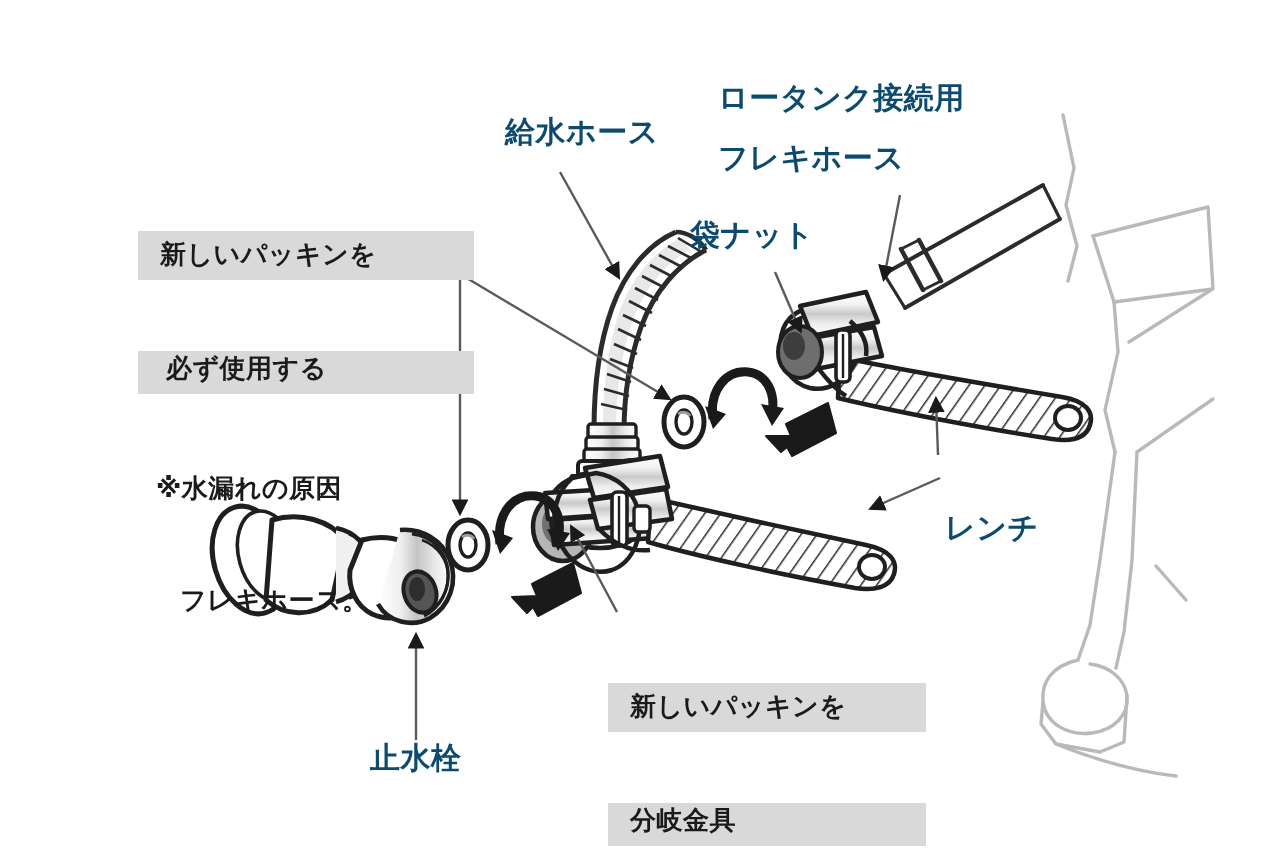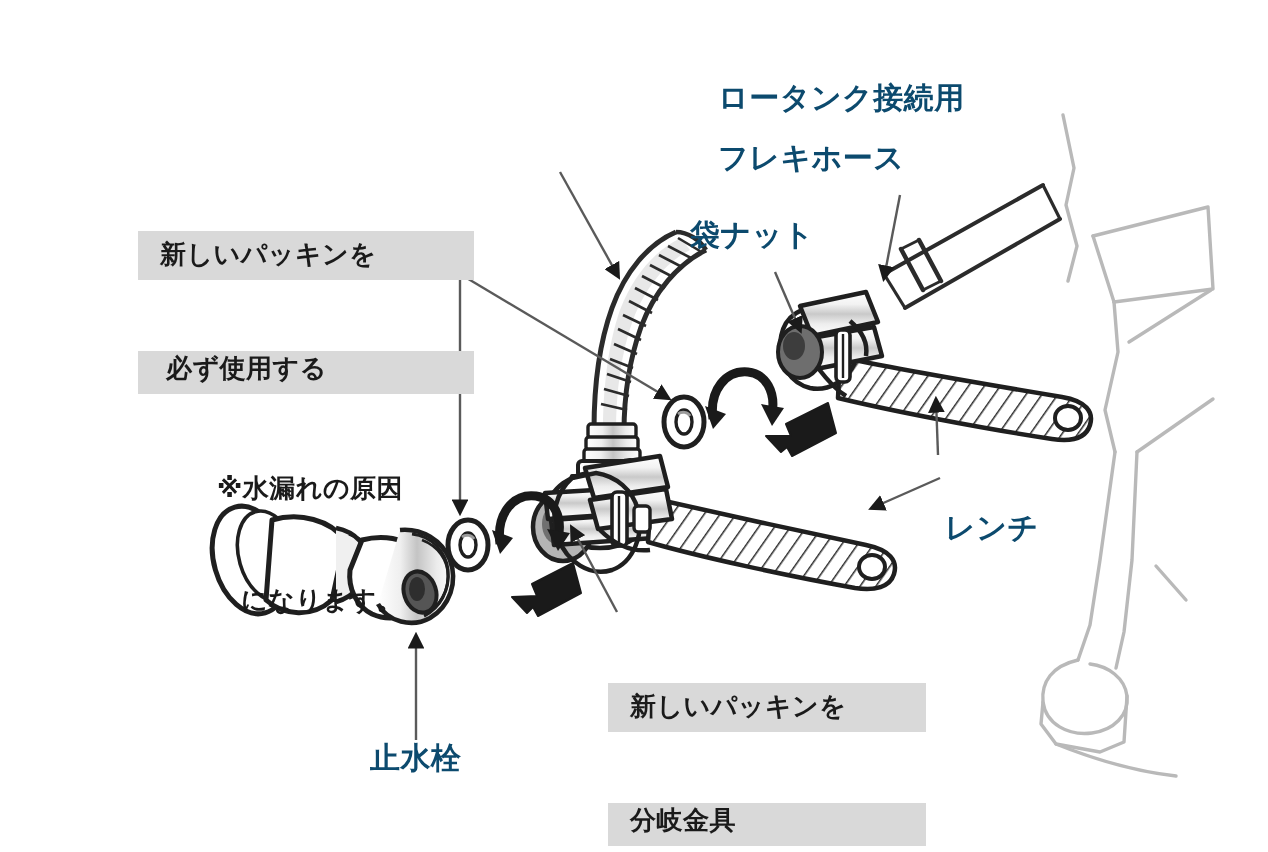"給水ホース" div.lbl { html: none -> <div>給水ホース</div> }
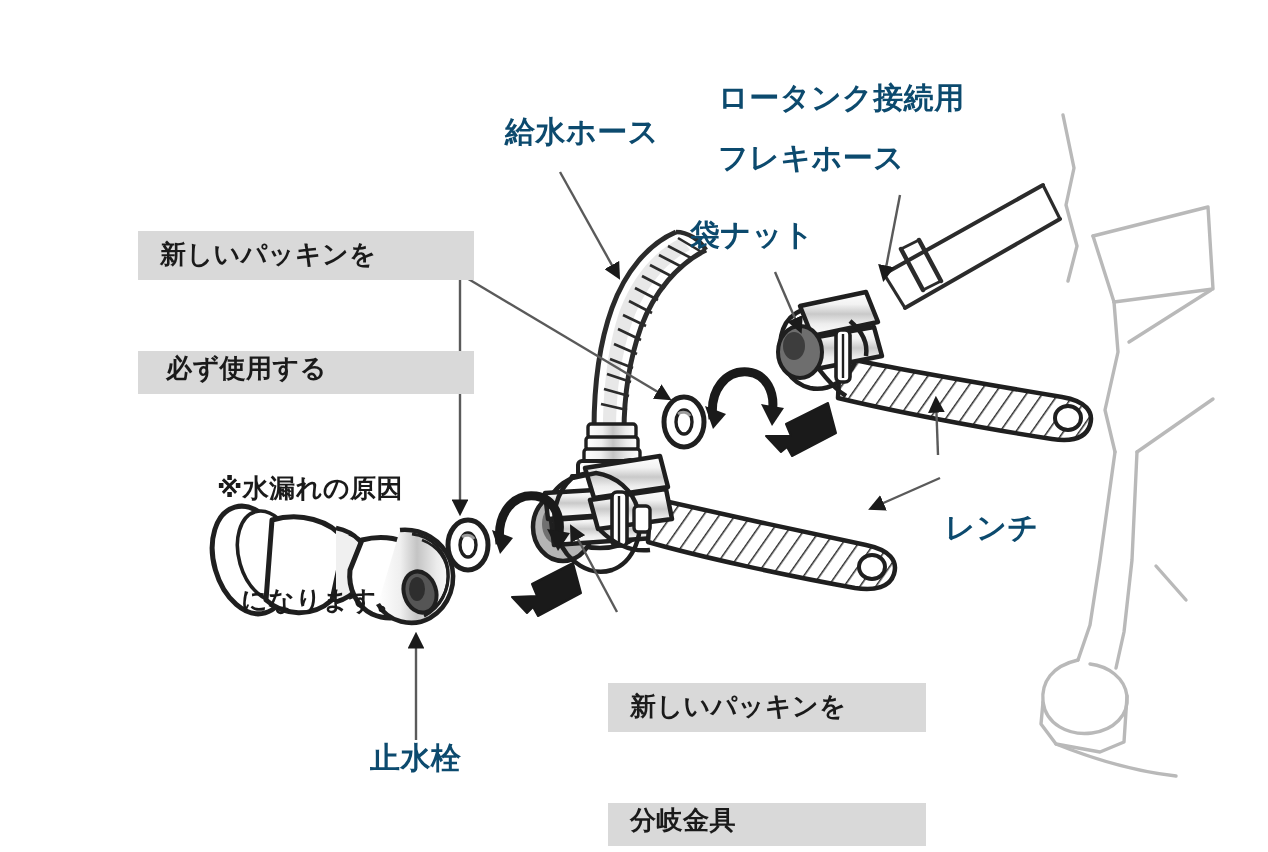"※水漏れの原因" .callout .note { text-align: center -> none }
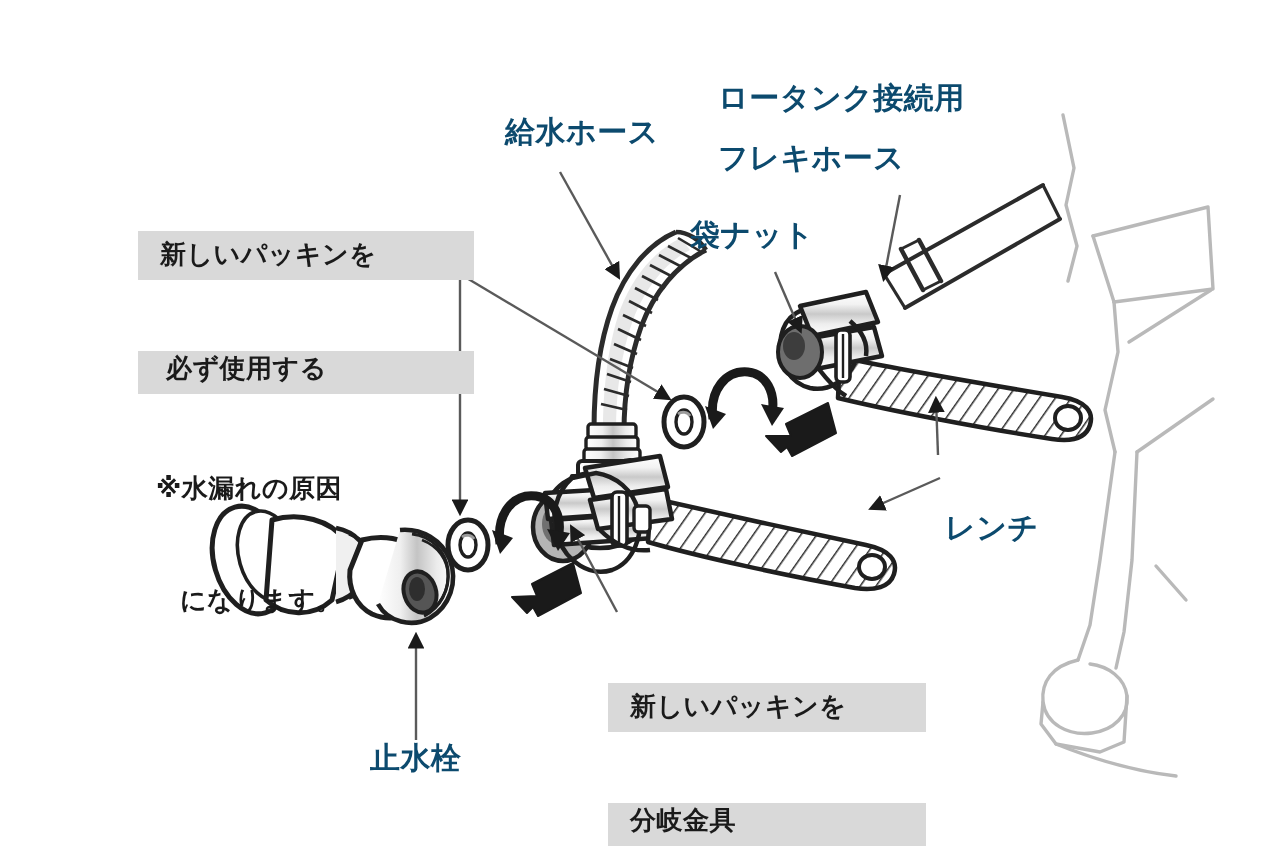"になります。" span.note { text: になります -> フレキホース }
